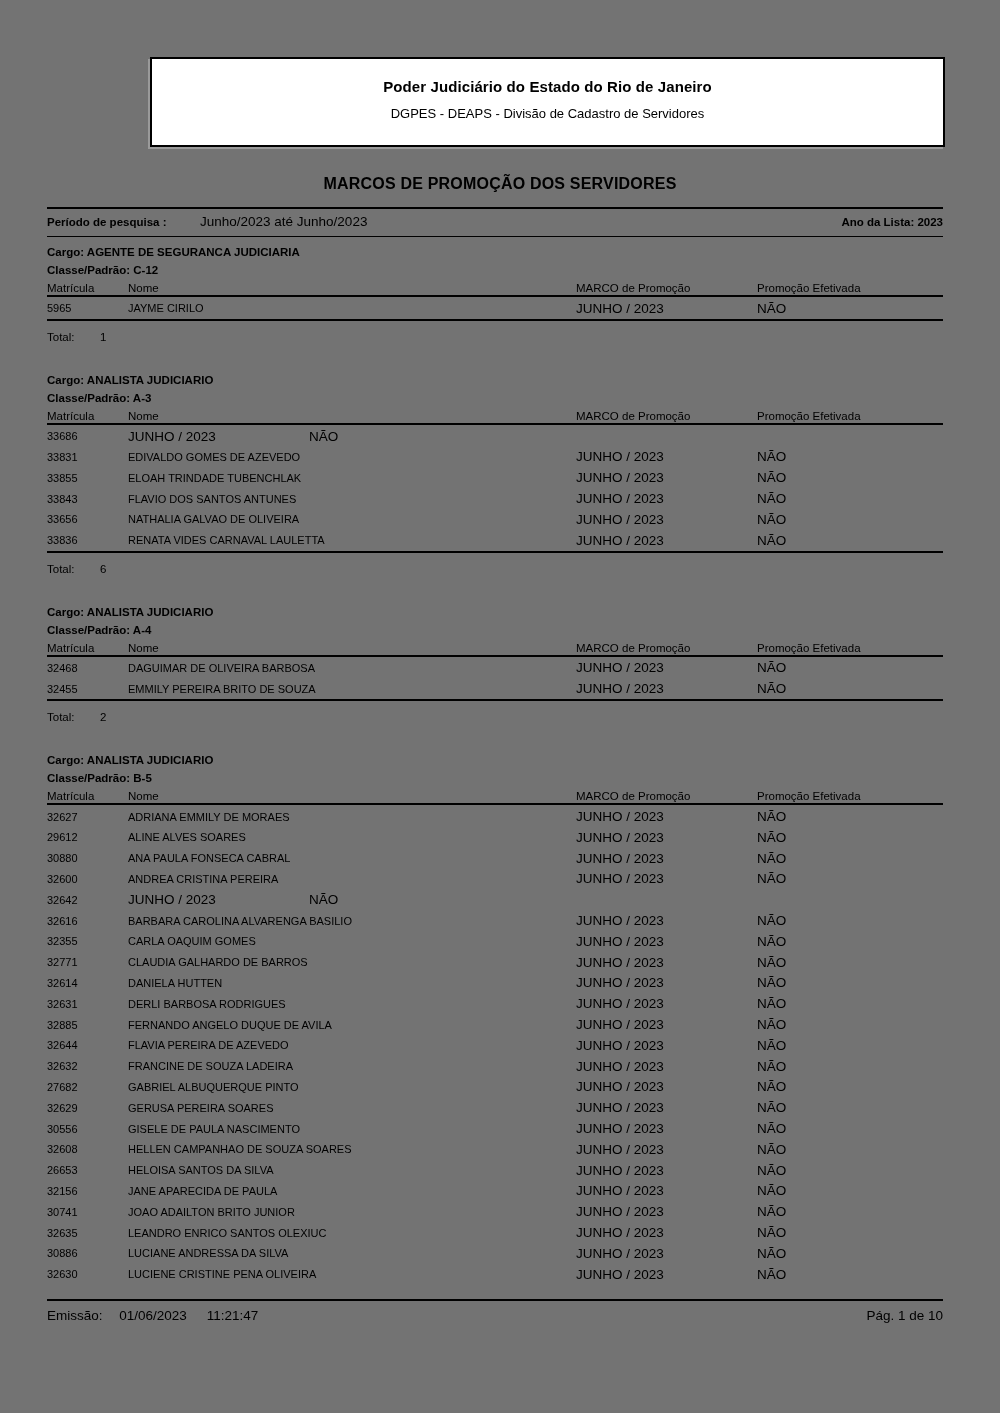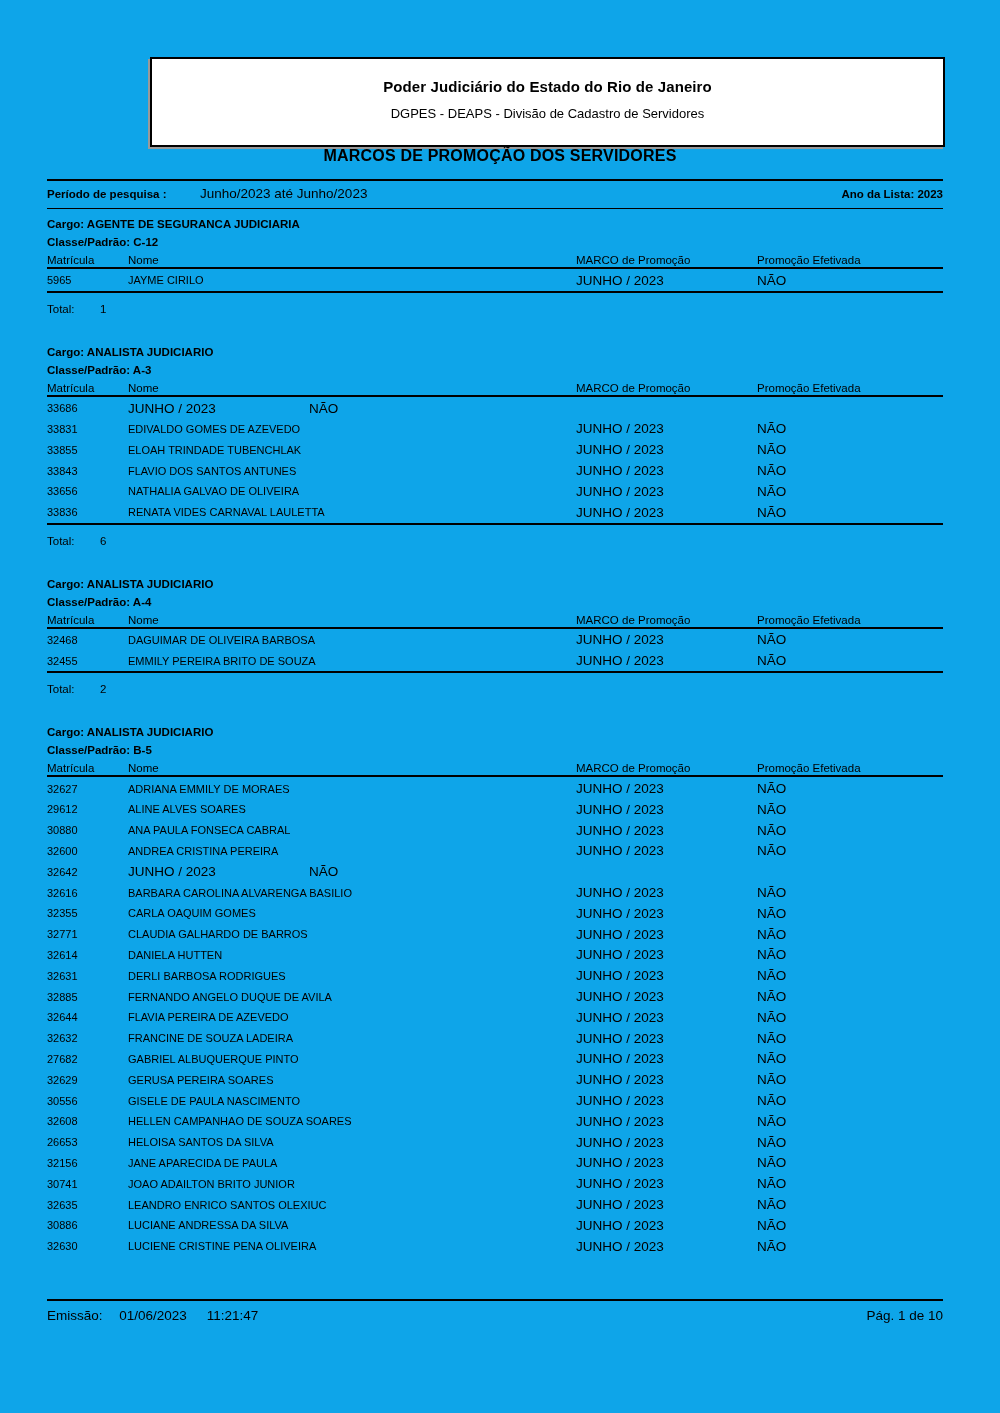"Poder Judiciário do Estado do" .page { background: #0ea5e9 -> #737373 }
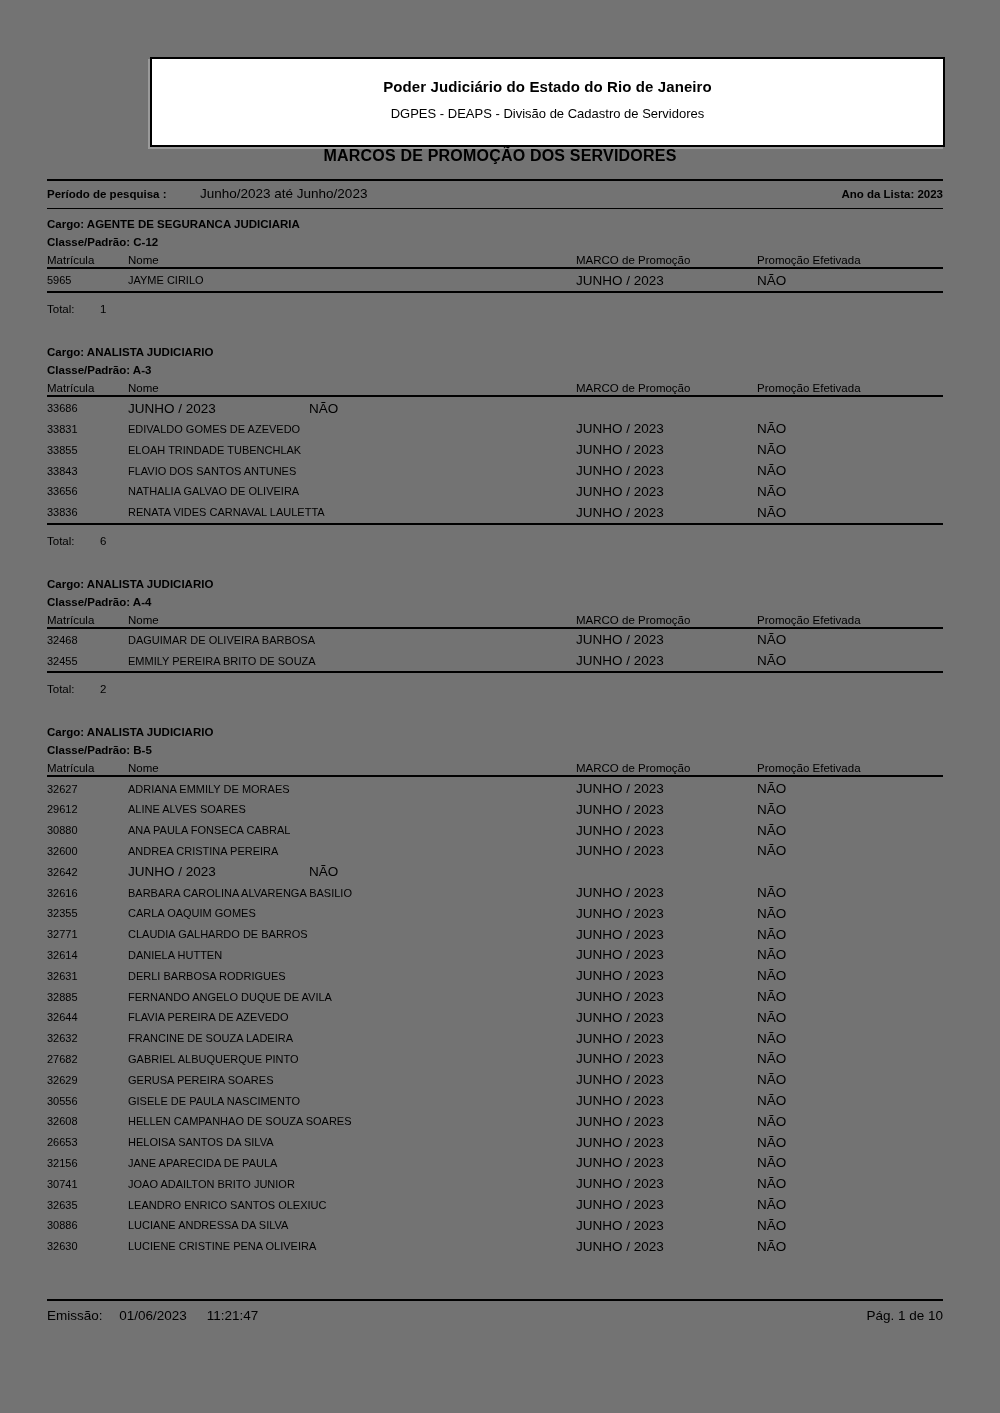"MARCOS DE PROMOÇÃO DOS SERVIDORES" .main-title { margin-top: 0 -> 28px }
